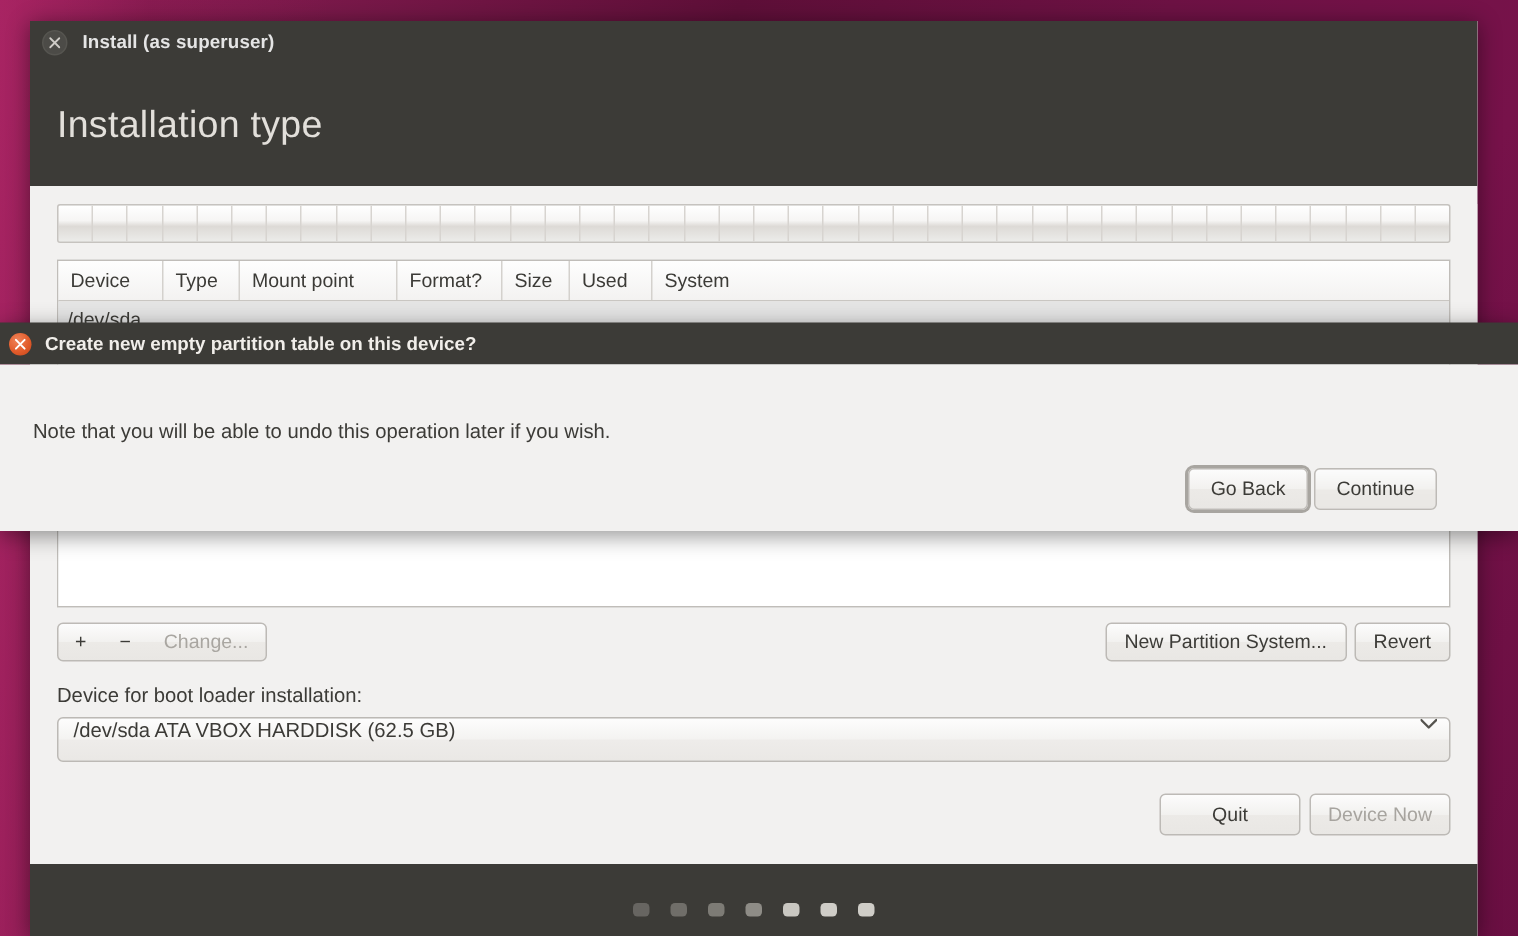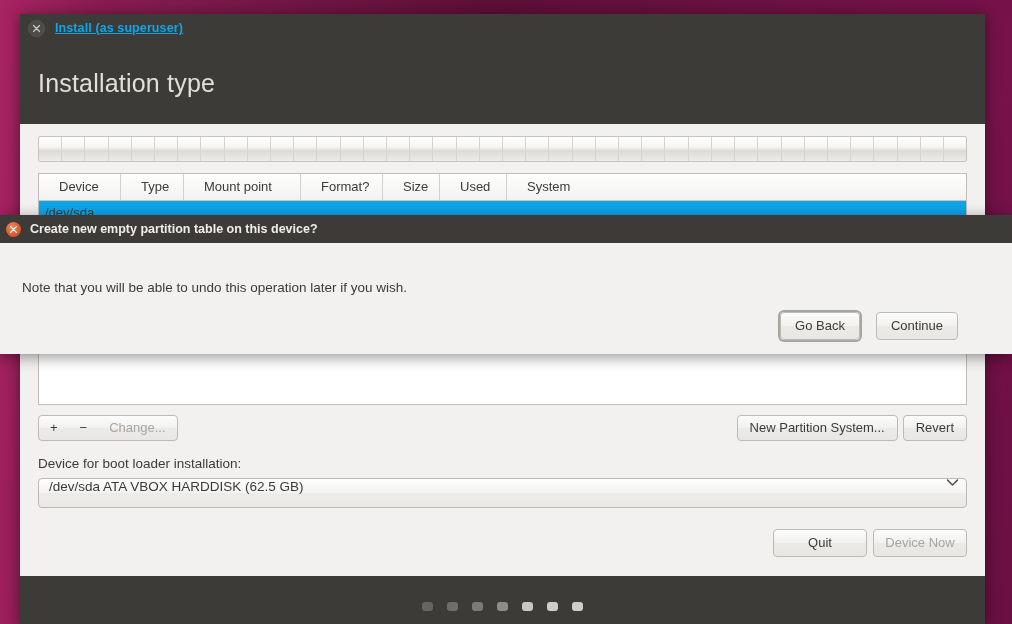"Install (as superuser)" #titlebar-title { color: #0ea5e9 -> #e5e5e5; text-decoration: underline -> none }
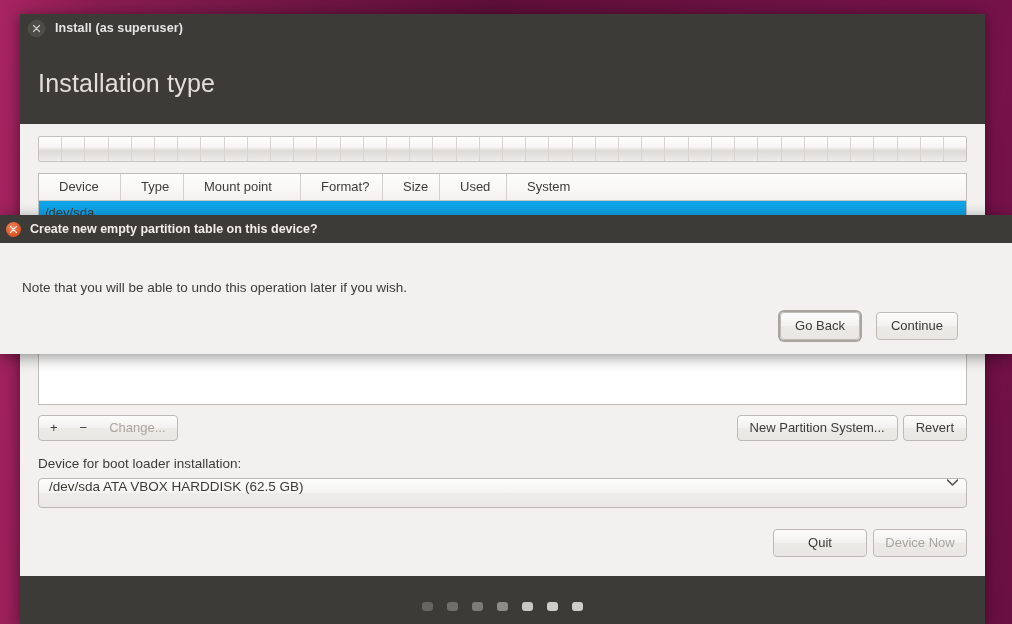"Device" .th { margin-left: 12px -> none }
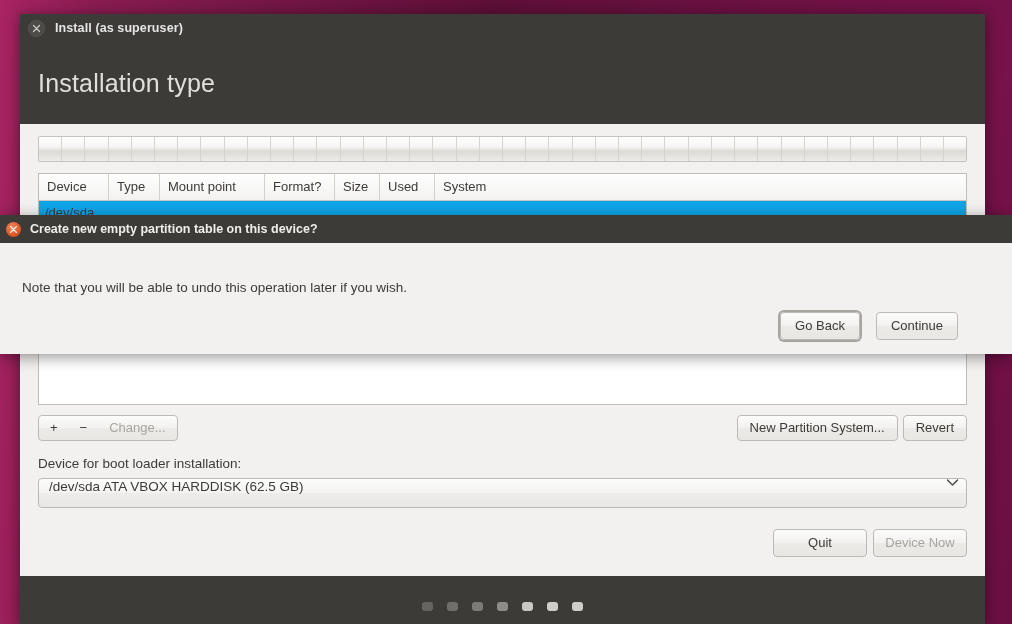"/dev/sda" .trow { background: #0ea5e9 -> #e5e5e5 }
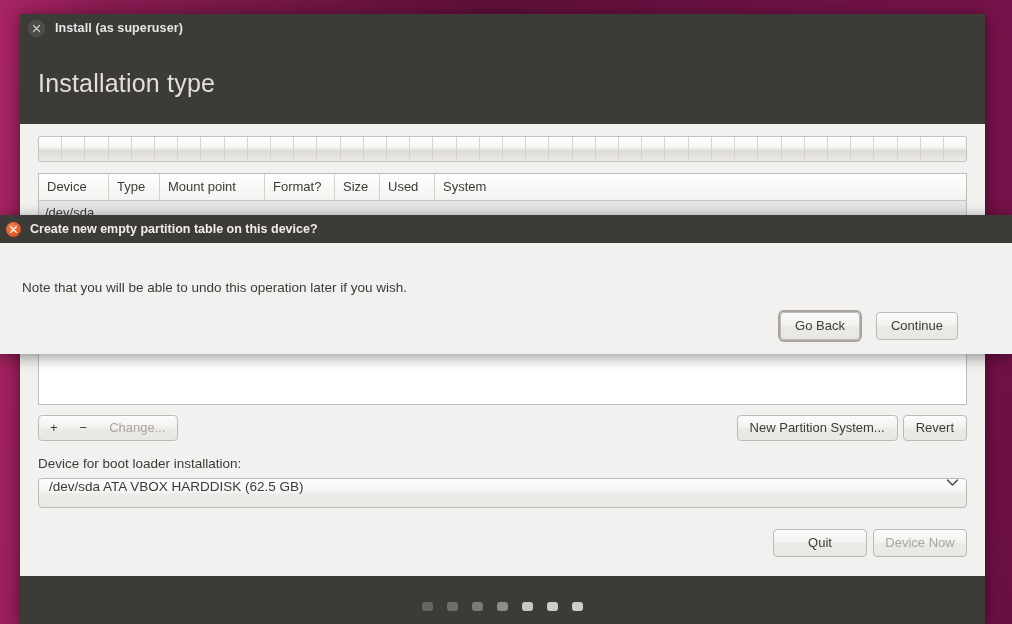"Go Back" #dialog-actions { gap: 16px -> 4px }
